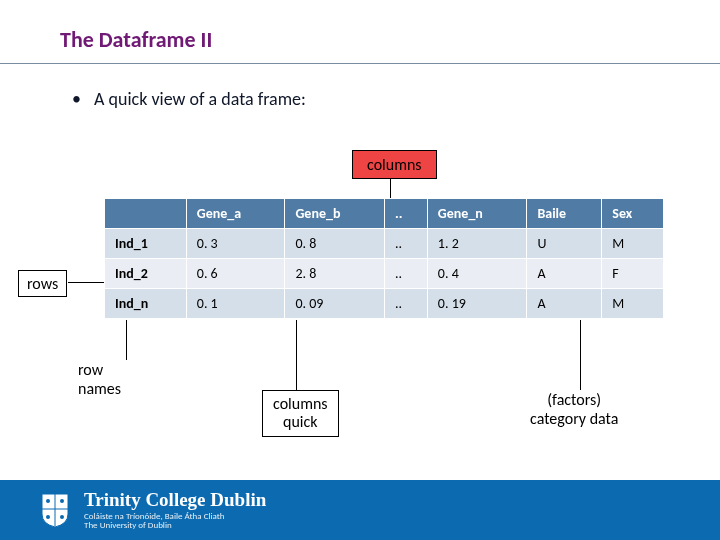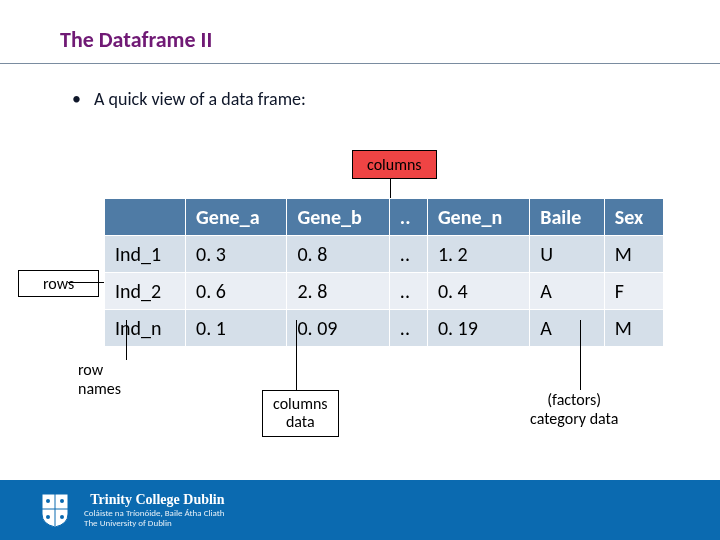"Gene_a" table.df { font-size: 20px -> 14px }
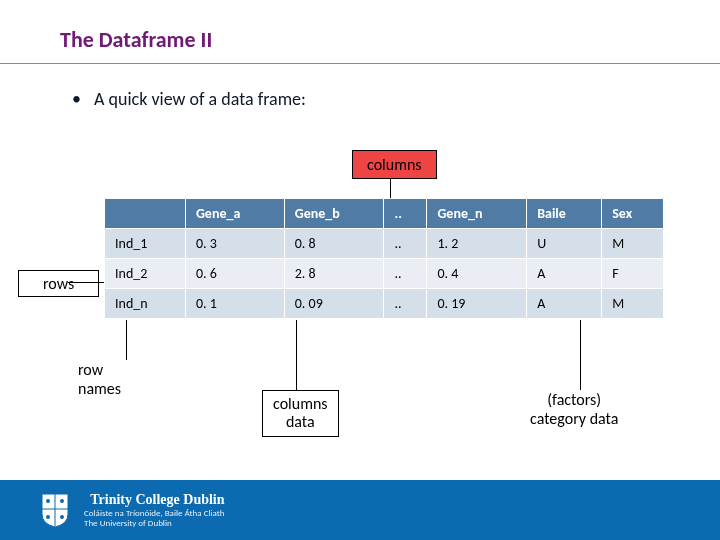"Ind_1" table.df td.rownm { font-weight: normal -> bold }
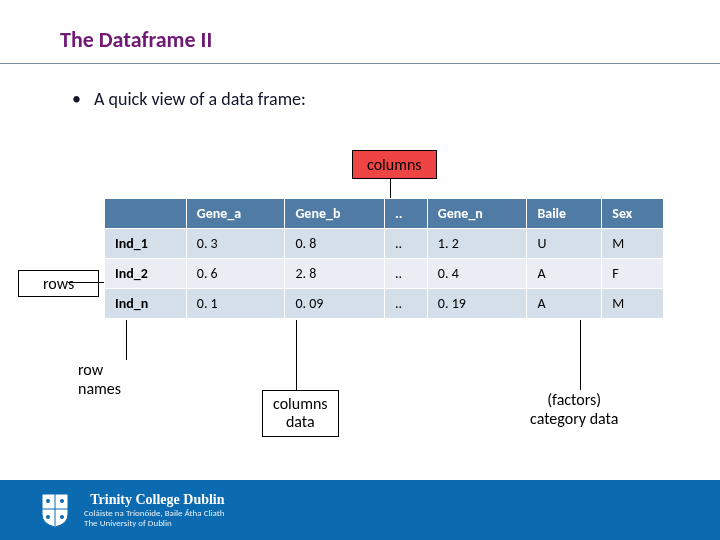"rows" .rows-label { padding: 3px 24px -> 3px 8px }
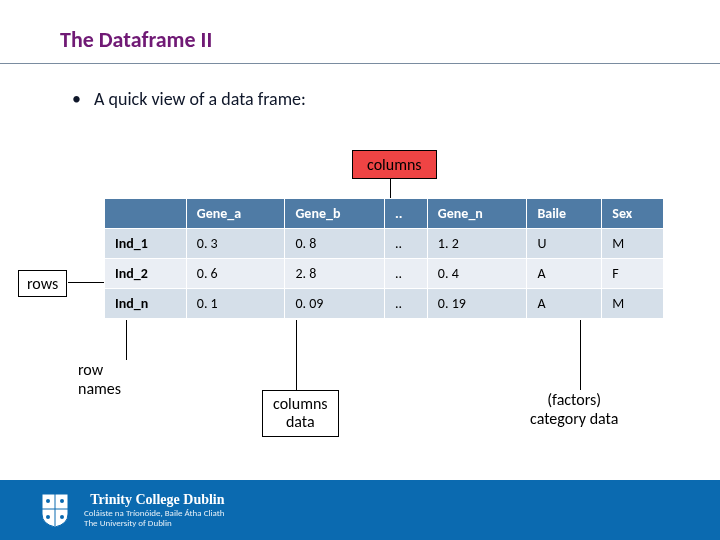"data" div { text: data -> quick }
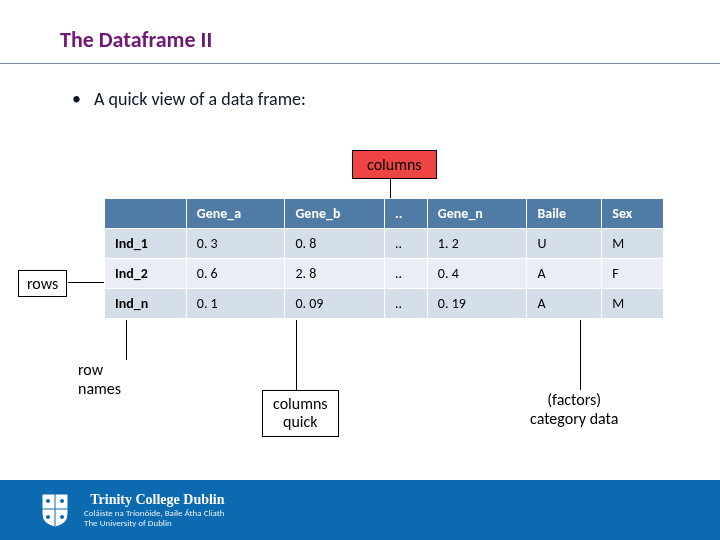"Trinity College Dublin" .uni-main { font-size: 14px -> 19px }
